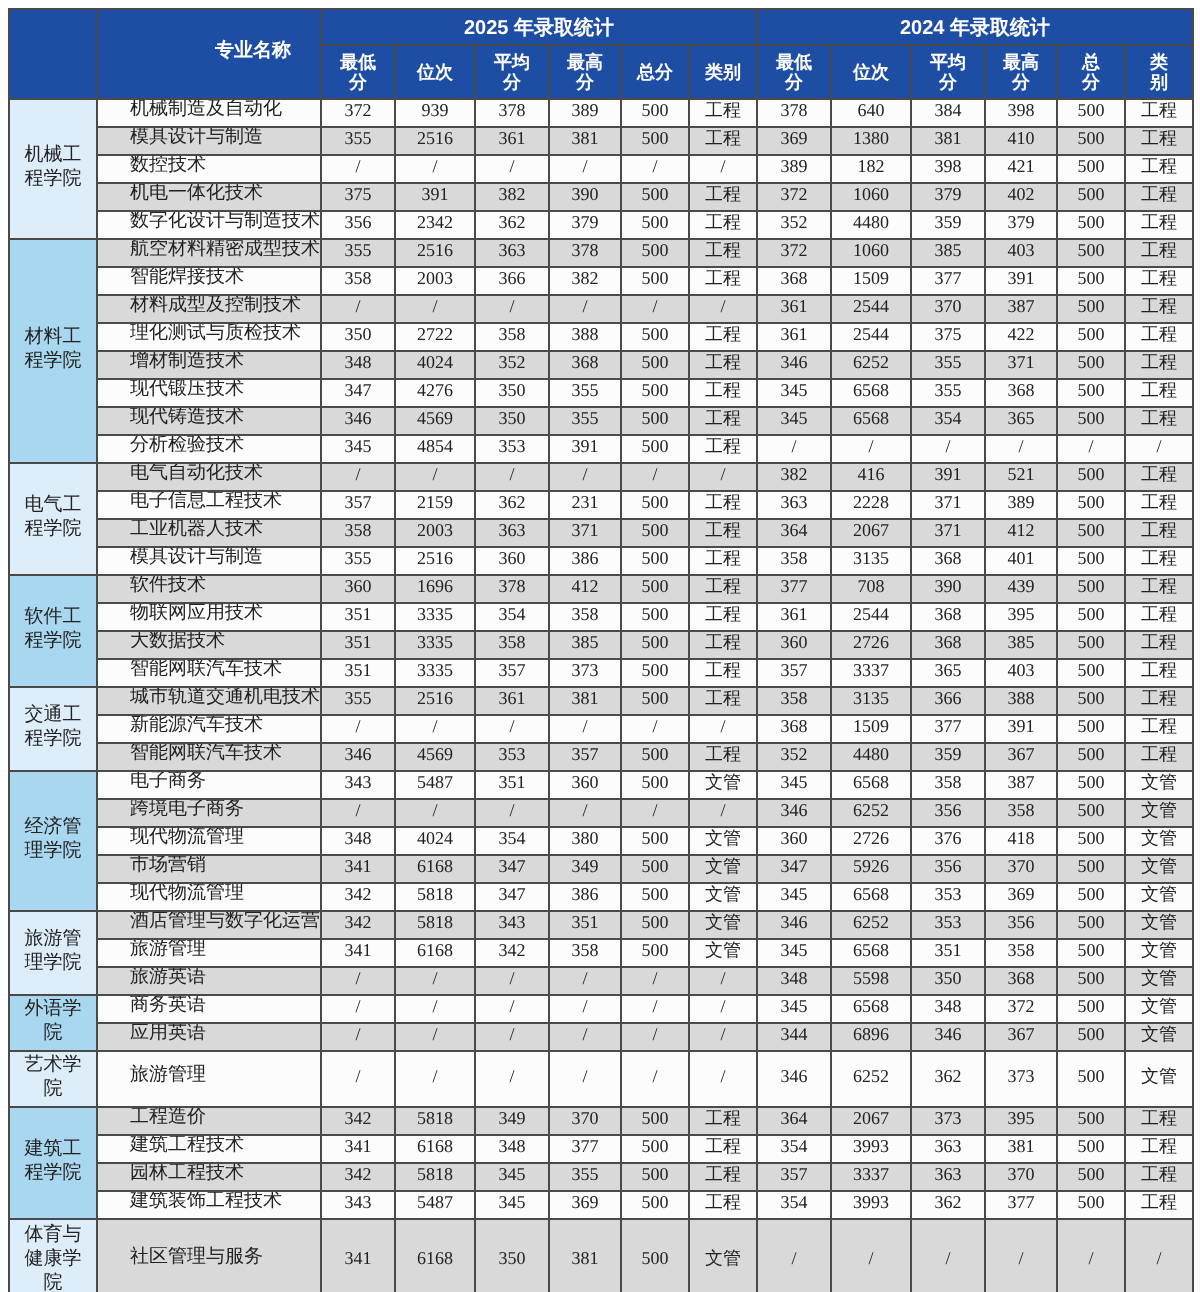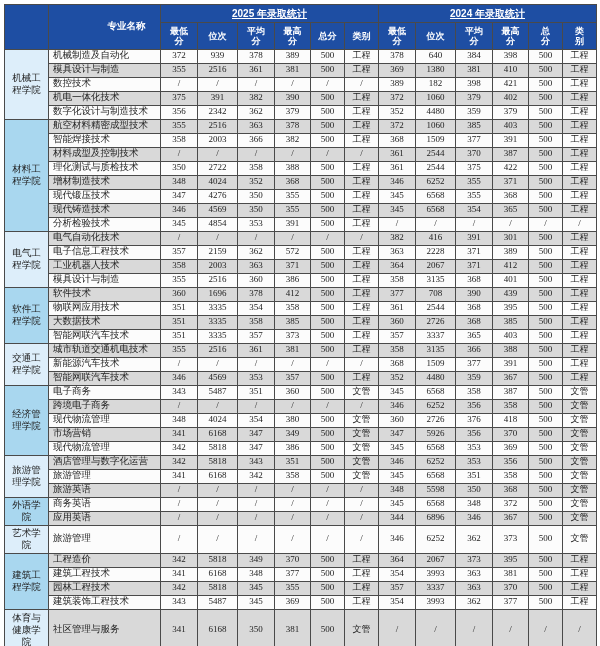"2025 年录取统计" .group-th { text-decoration: underline -> none }
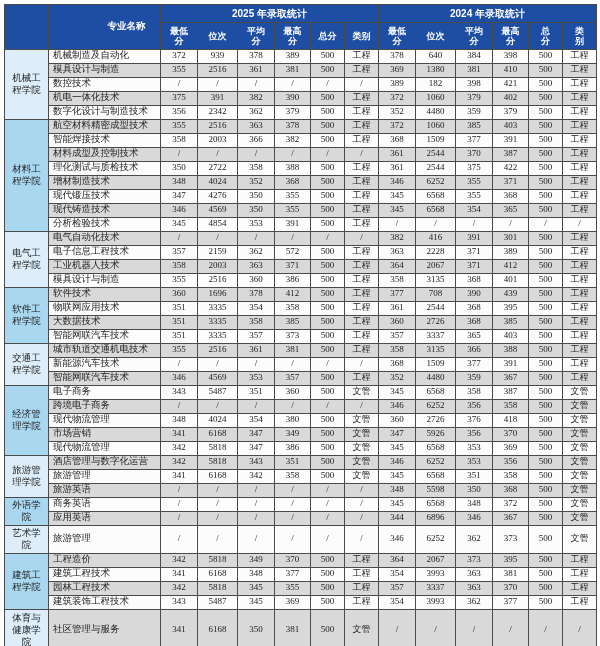"机械制造及自动化" td.major { padding-left: 4px -> 16px }
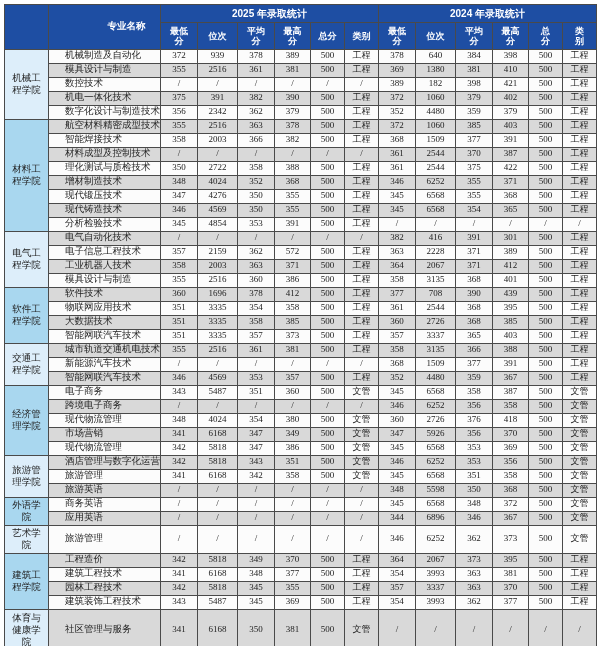"301" td.stat { text: 301 -> 521 }
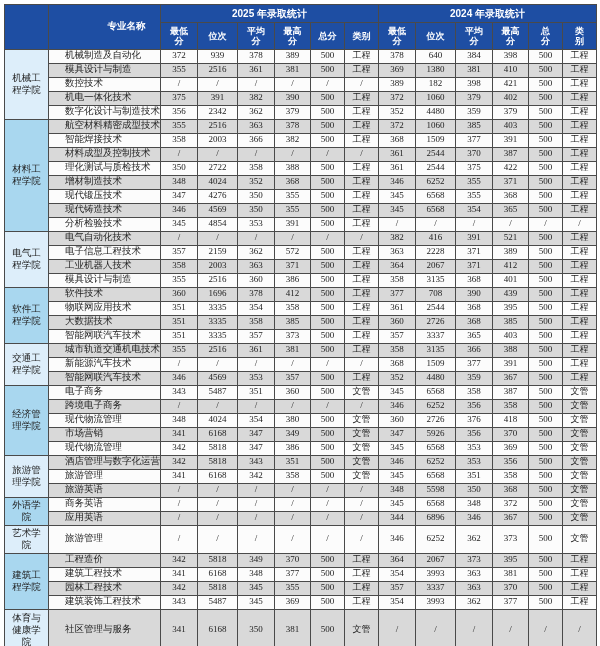"572" td.stat { text: 572 -> 231 }
